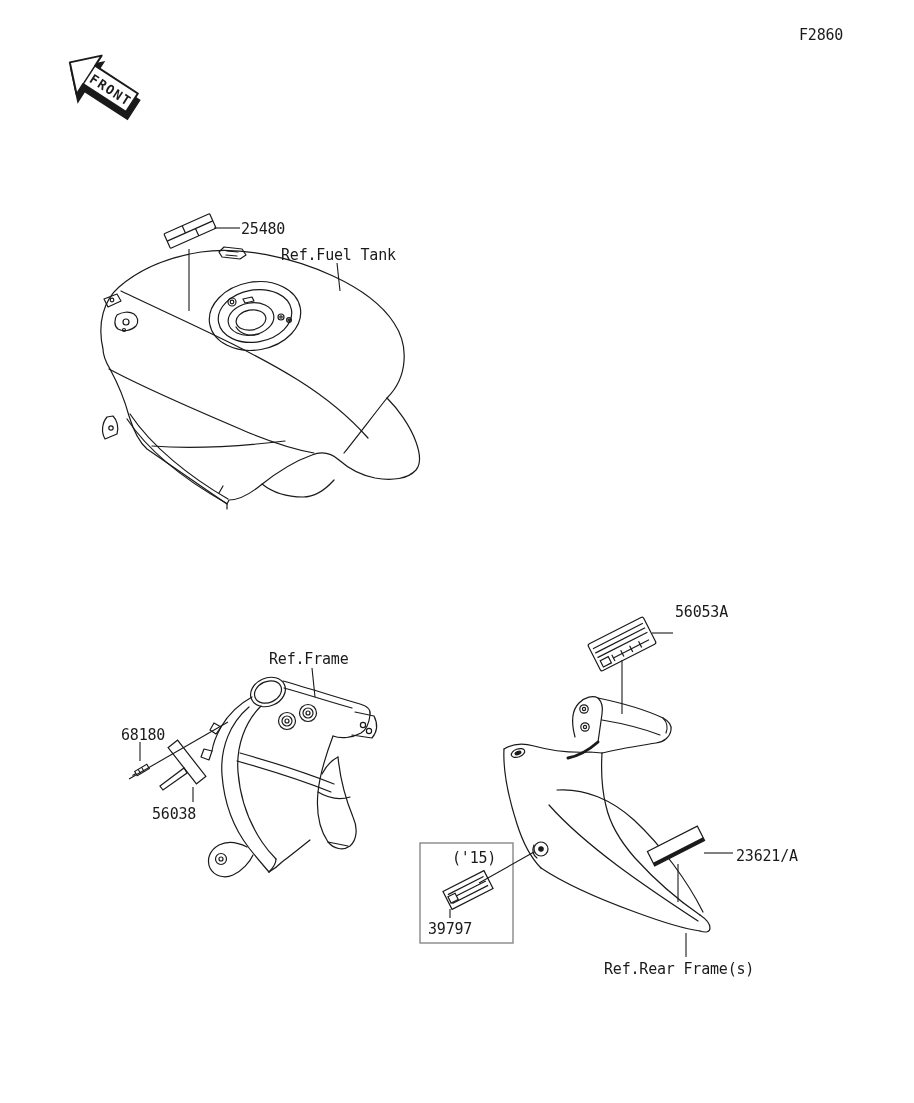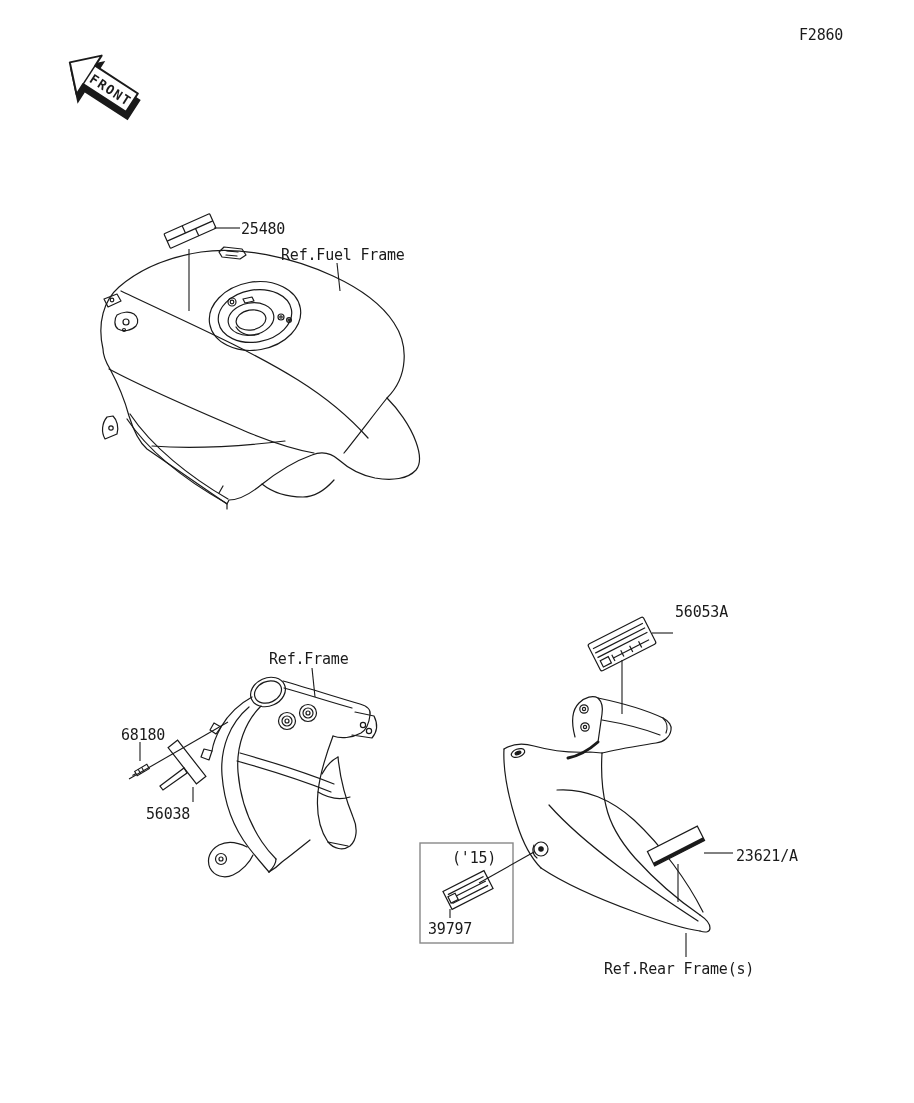"Ref.Fuel Frame" div.lbl { text: Frame -> Tank }
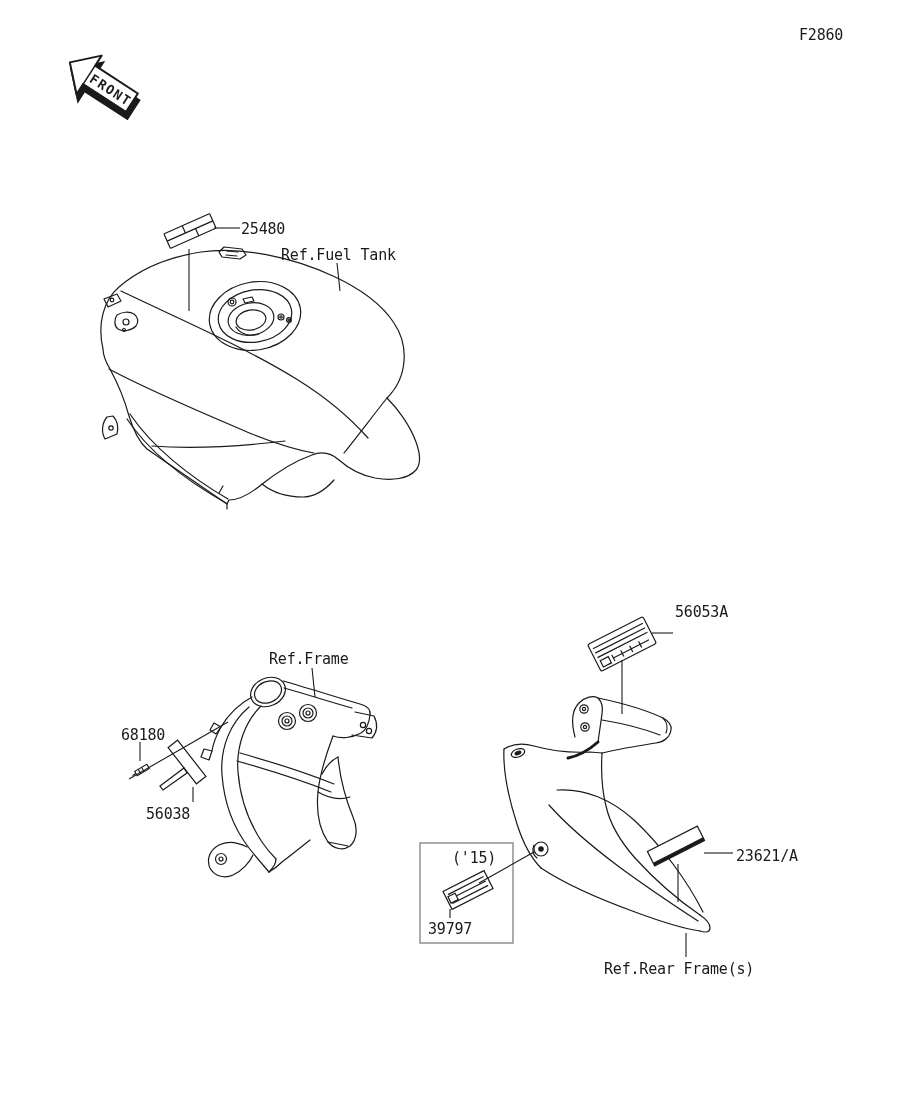"56038" div.lbl { left: 146px -> 152px }
